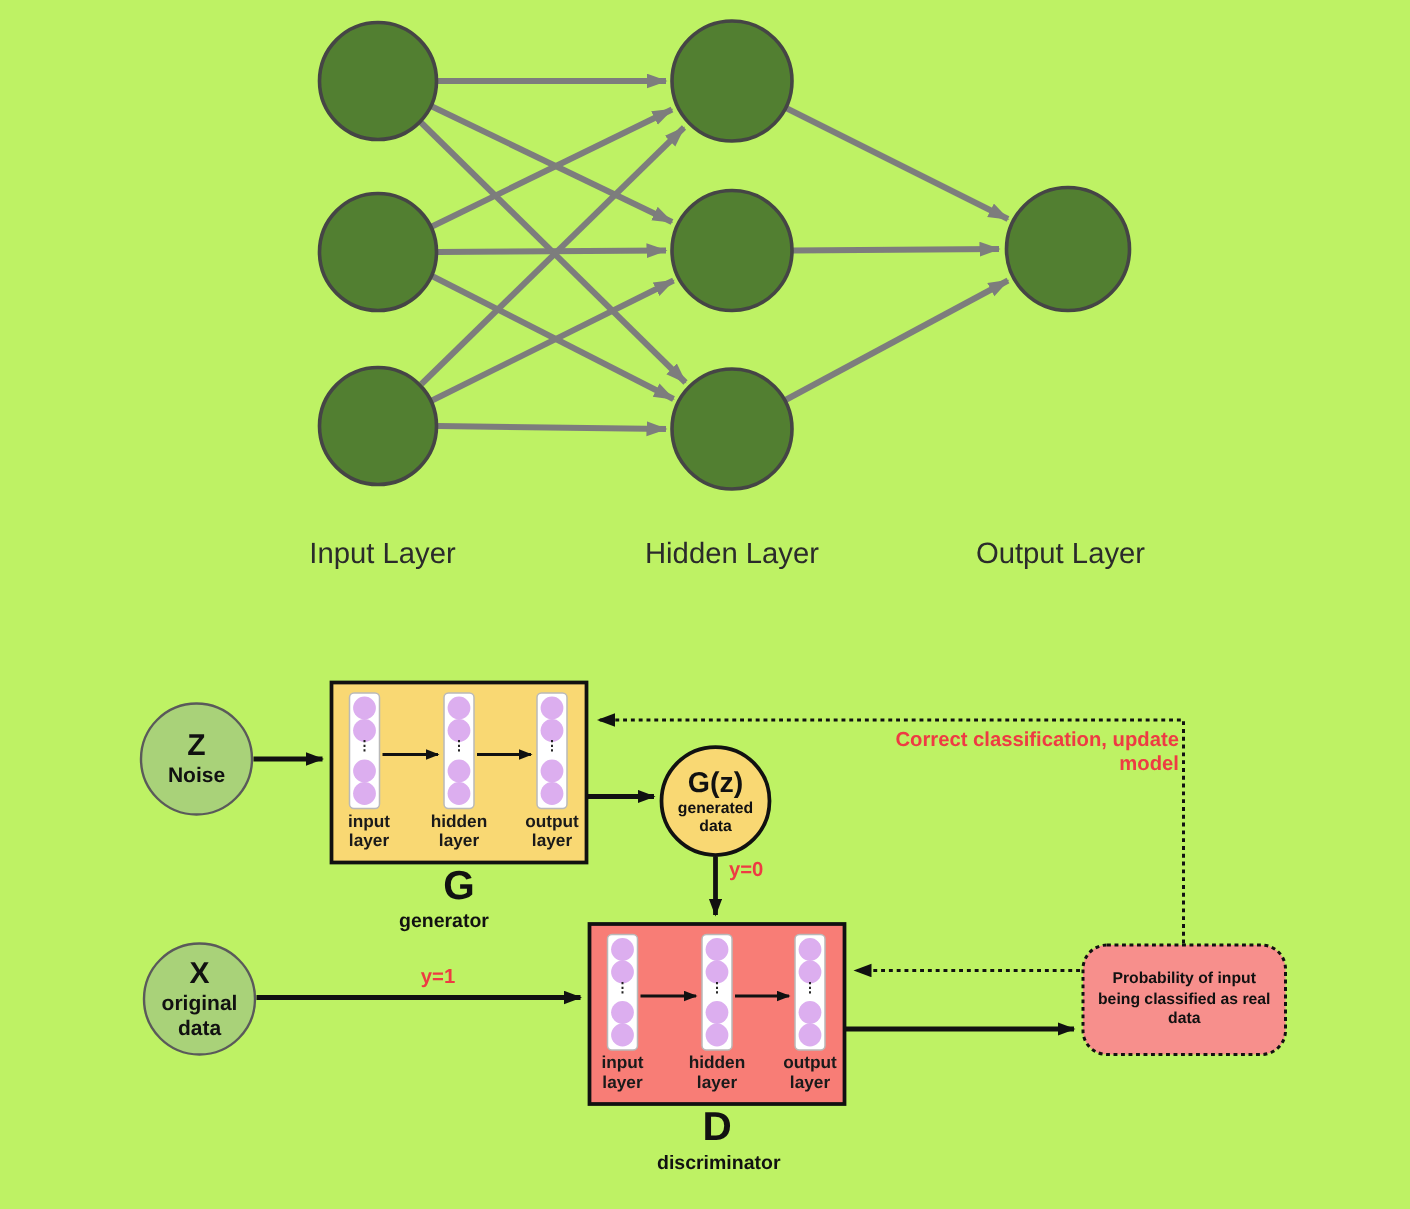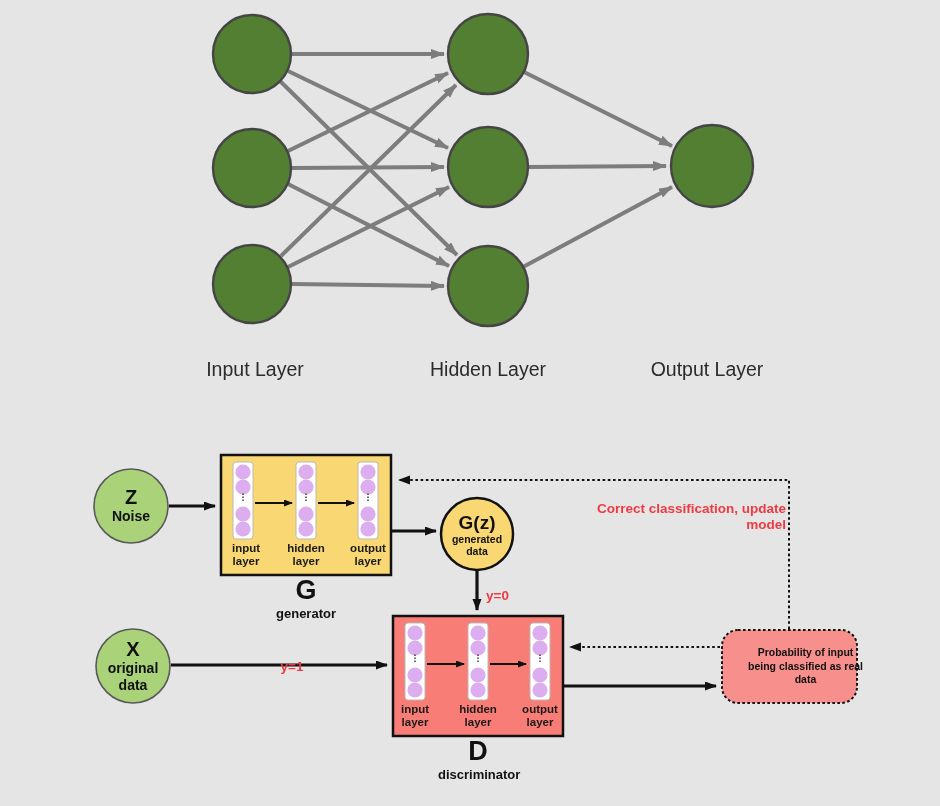"Input Layer" .canvas { background: #e5e5e5 -> #bef264 }
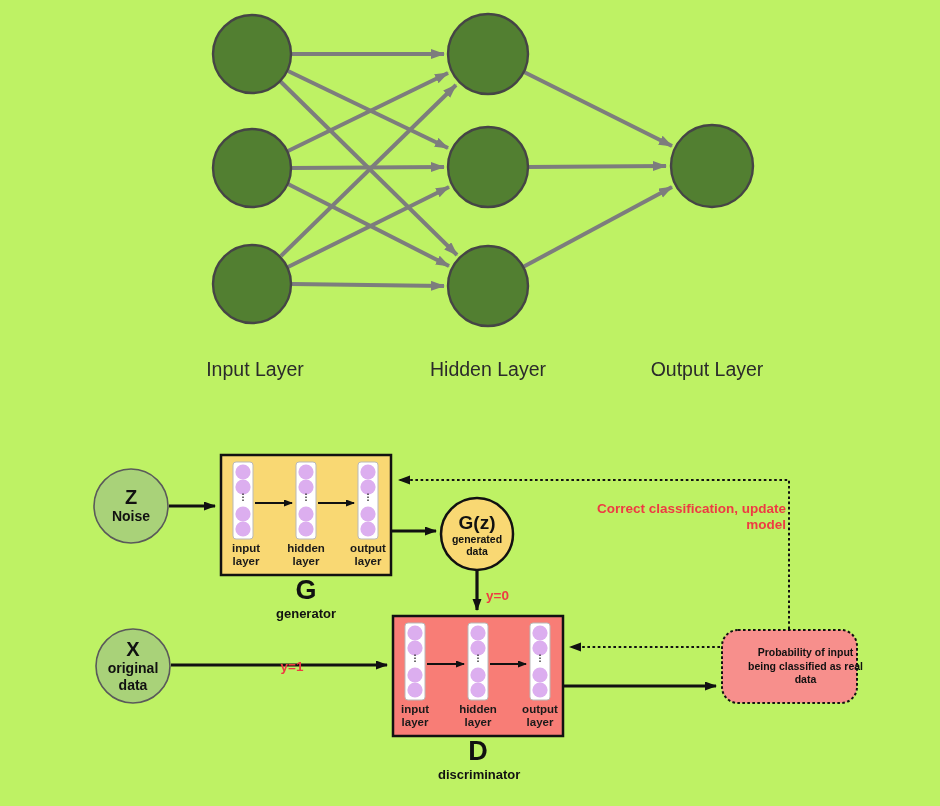"Correct classification, update model" .red-lbl { margin-top: 16px -> none }
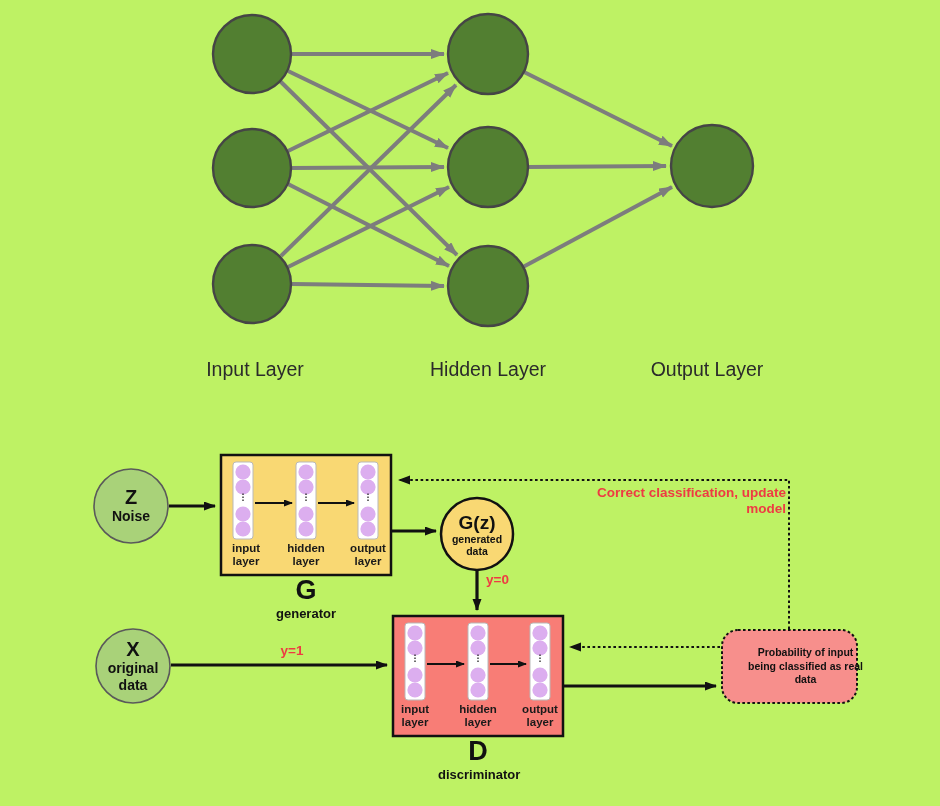"generator" .box-sub { text-align: center -> left }
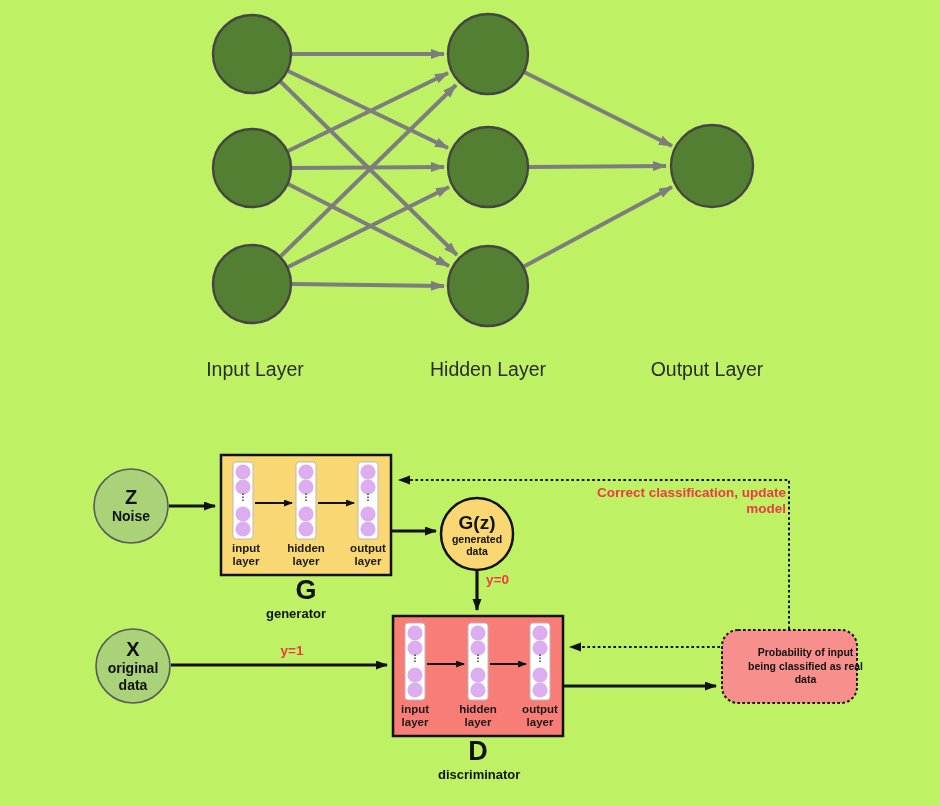"Probability of input being classified" .prob-text { margin-left: 16px -> none }
